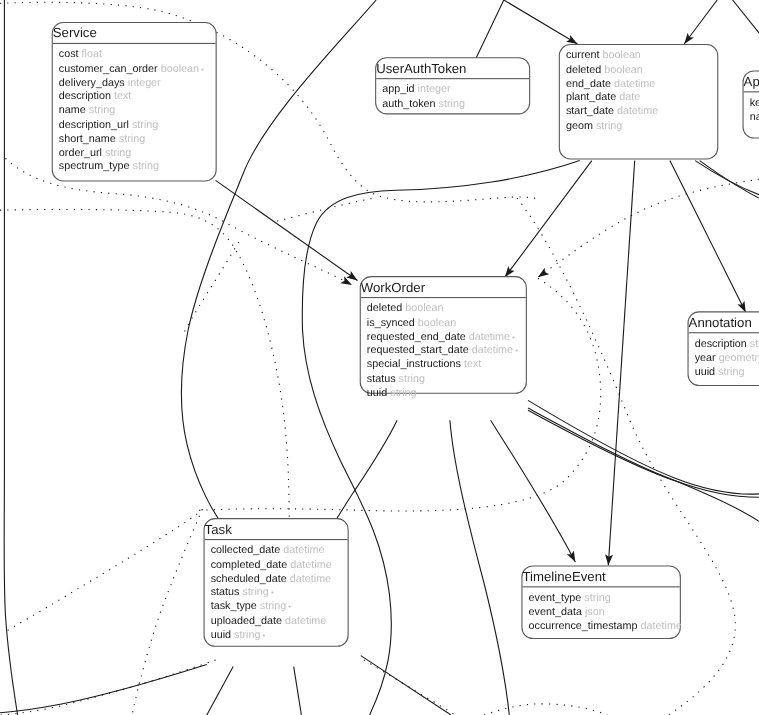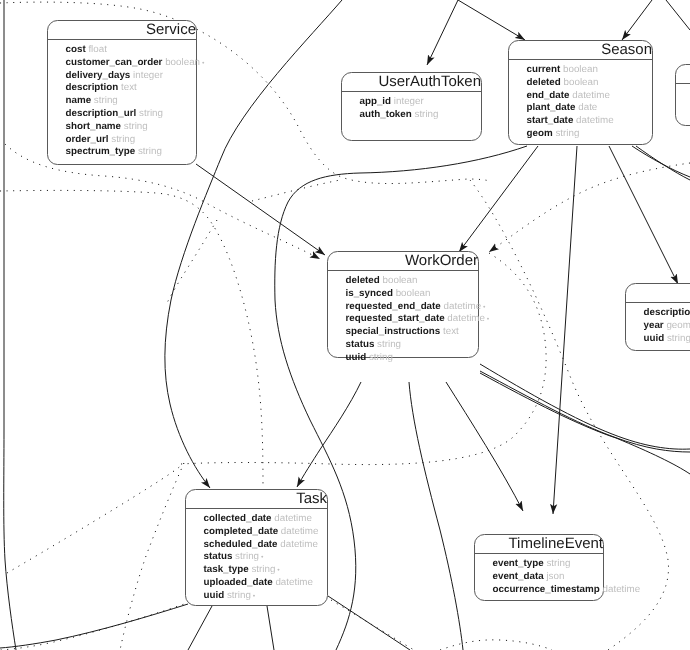"Service" .ent-title { font-size: 15px -> 12px; text-align: right -> left }
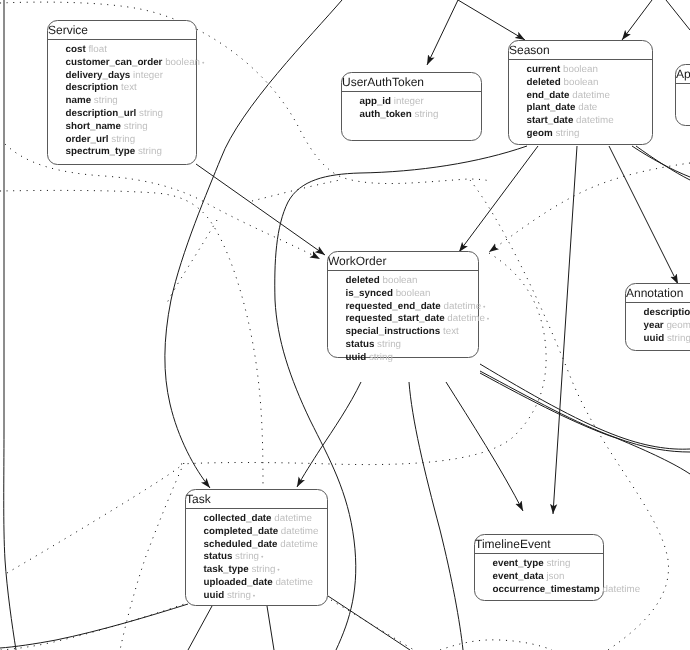"cost" .fname { font-weight: bold -> normal; margin-left: 12px -> none }
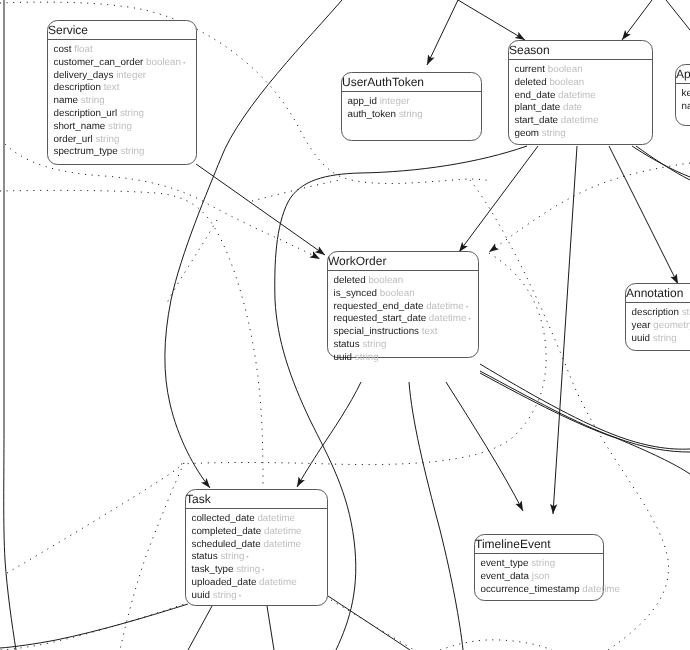"Season" div.ent-title { html: <div>Season</div> -> none }
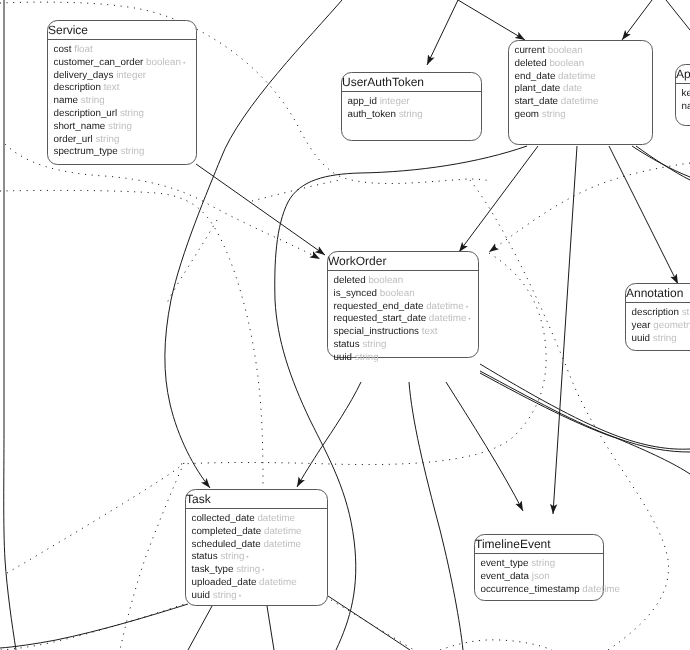"UserAuthToken" div.entity { height: 69px -> 52px; top: 72px -> 52px }
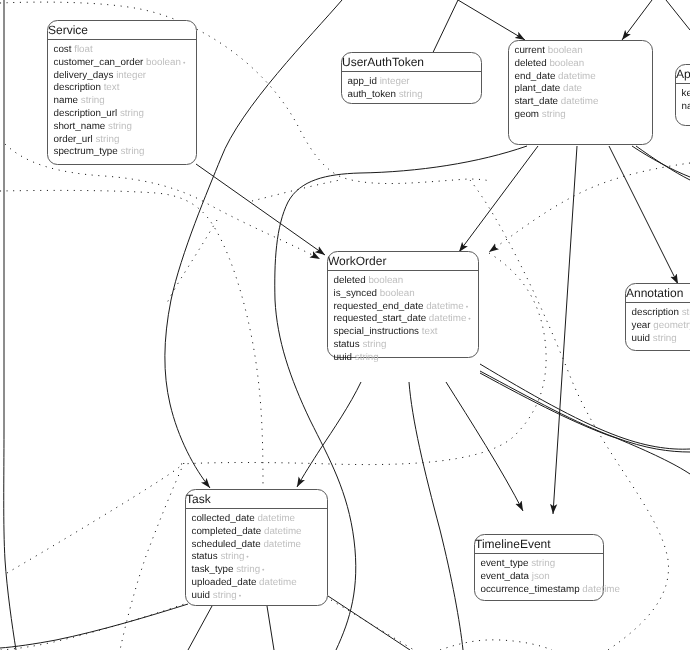"Task" div.entity { top: 489px -> 471px; width: 143px -> 132px }
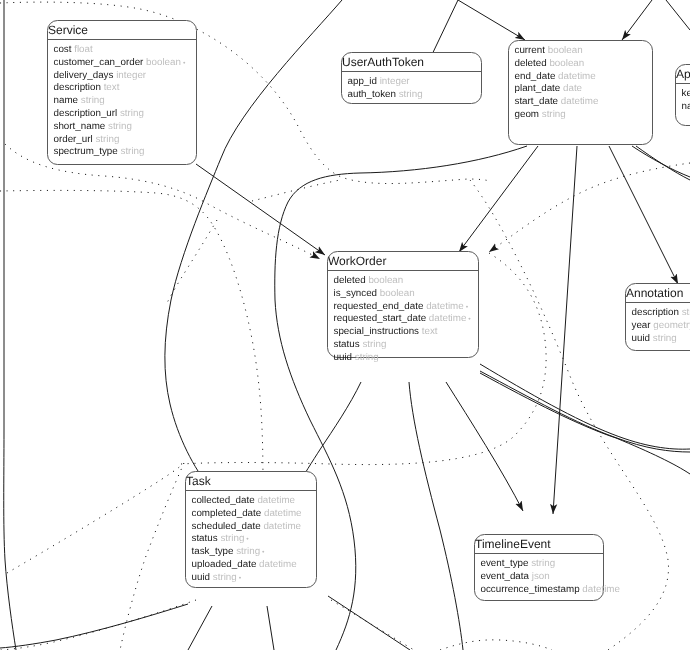"TimelineEvent" div.entity { top: 534px -> 514px; width: 130px -> 145px }
